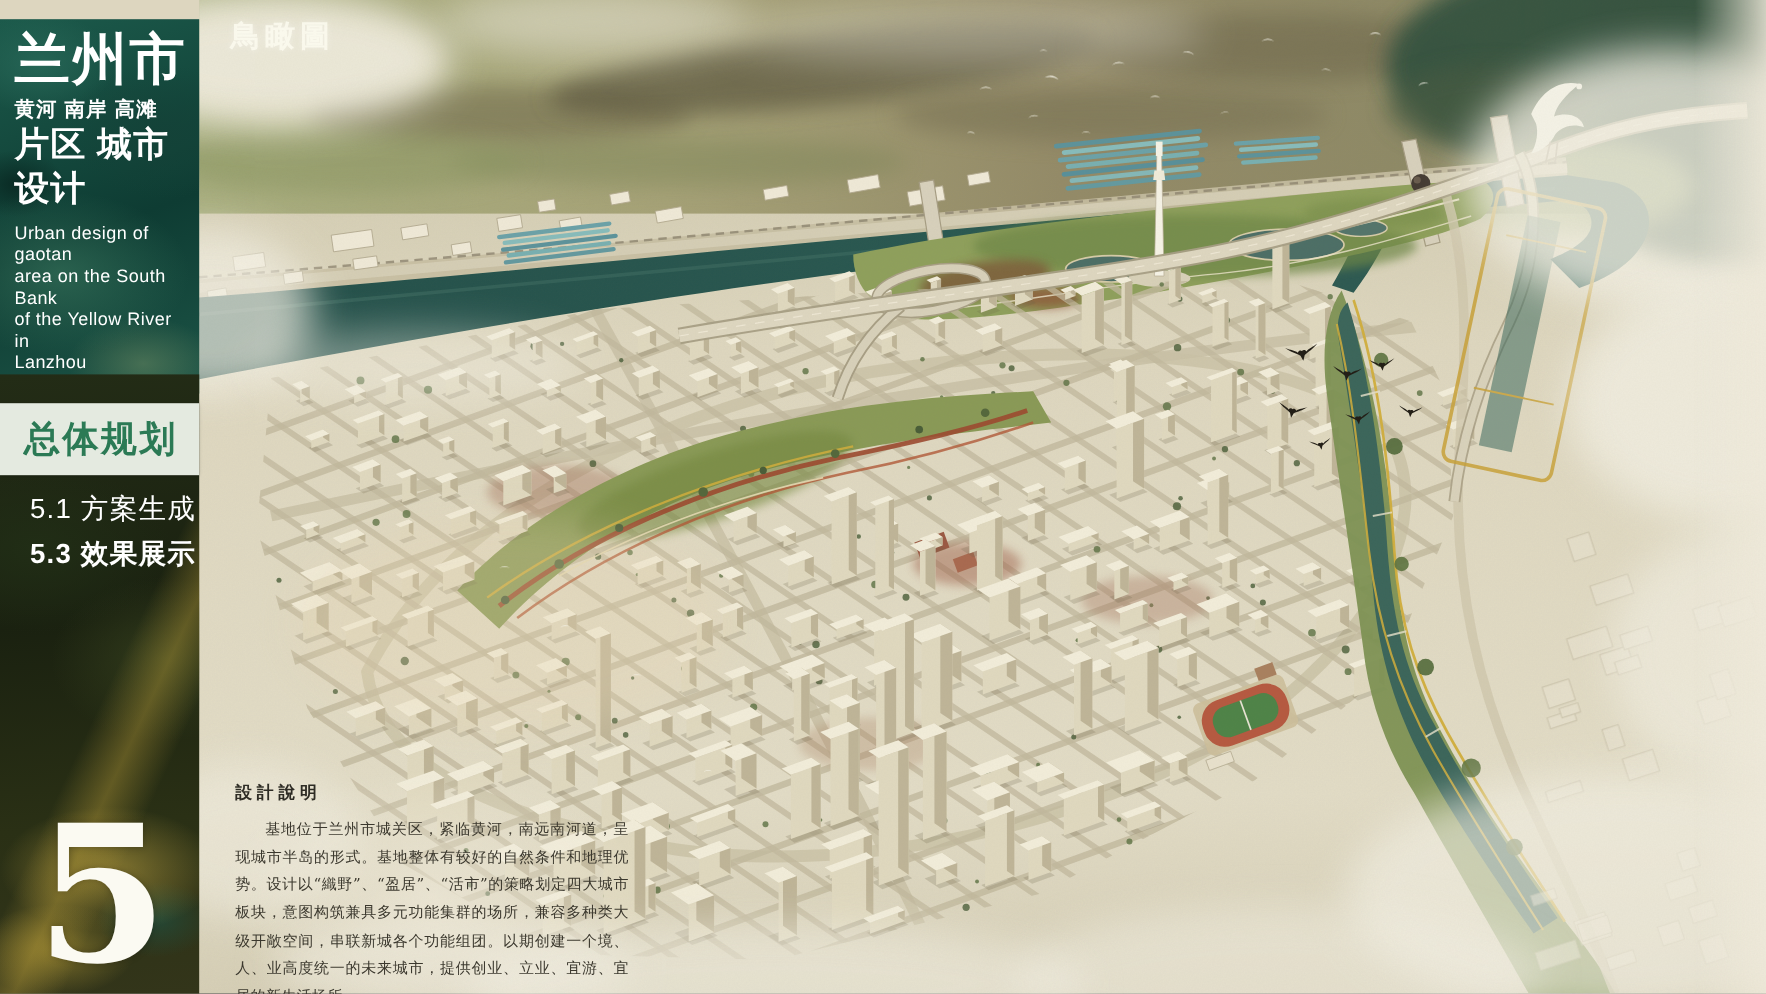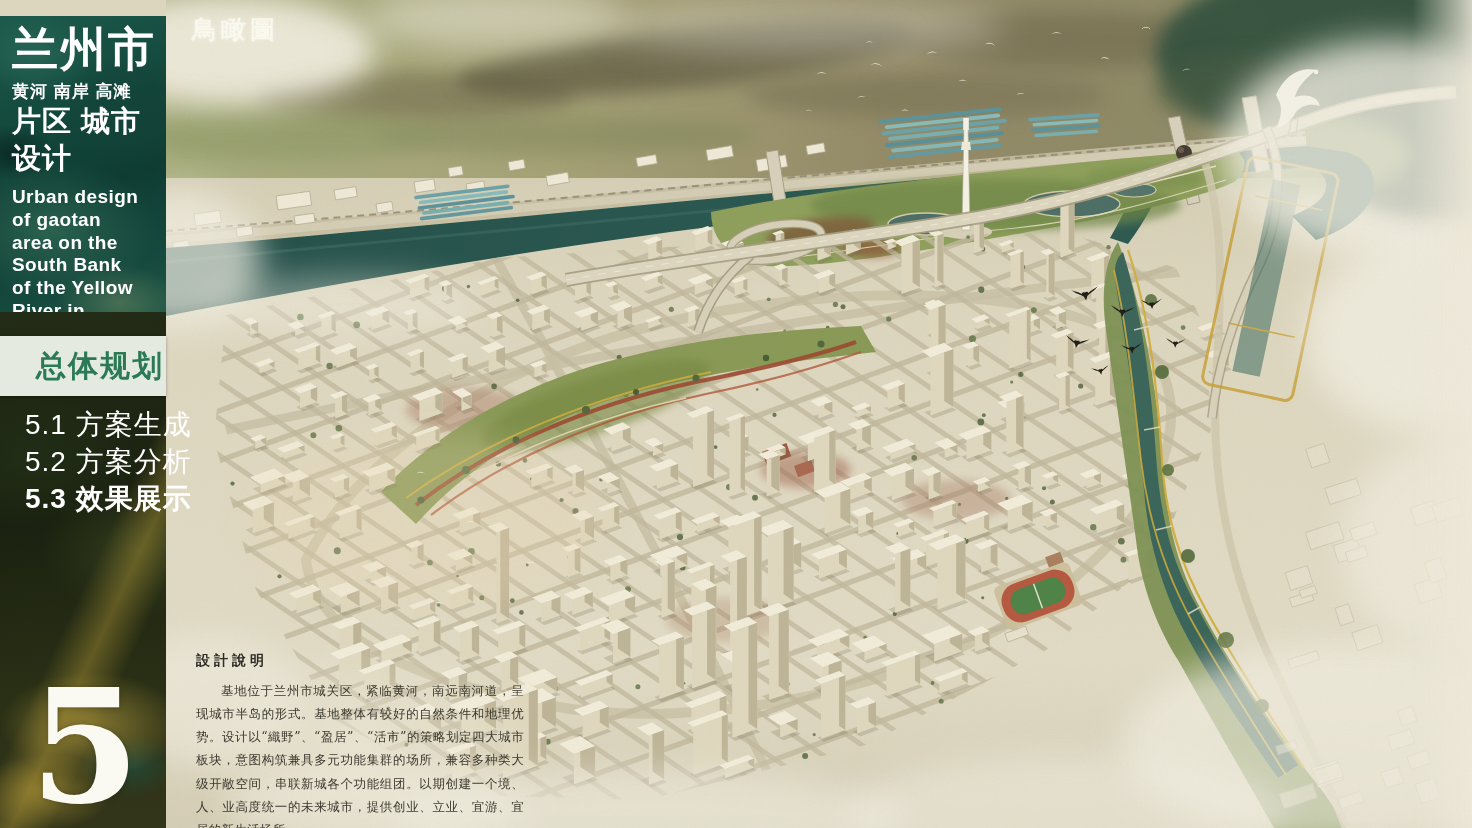"Urban design of gaotan" .en-title { font-size: 19px -> 15px; font-weight: 700 -> 400 }
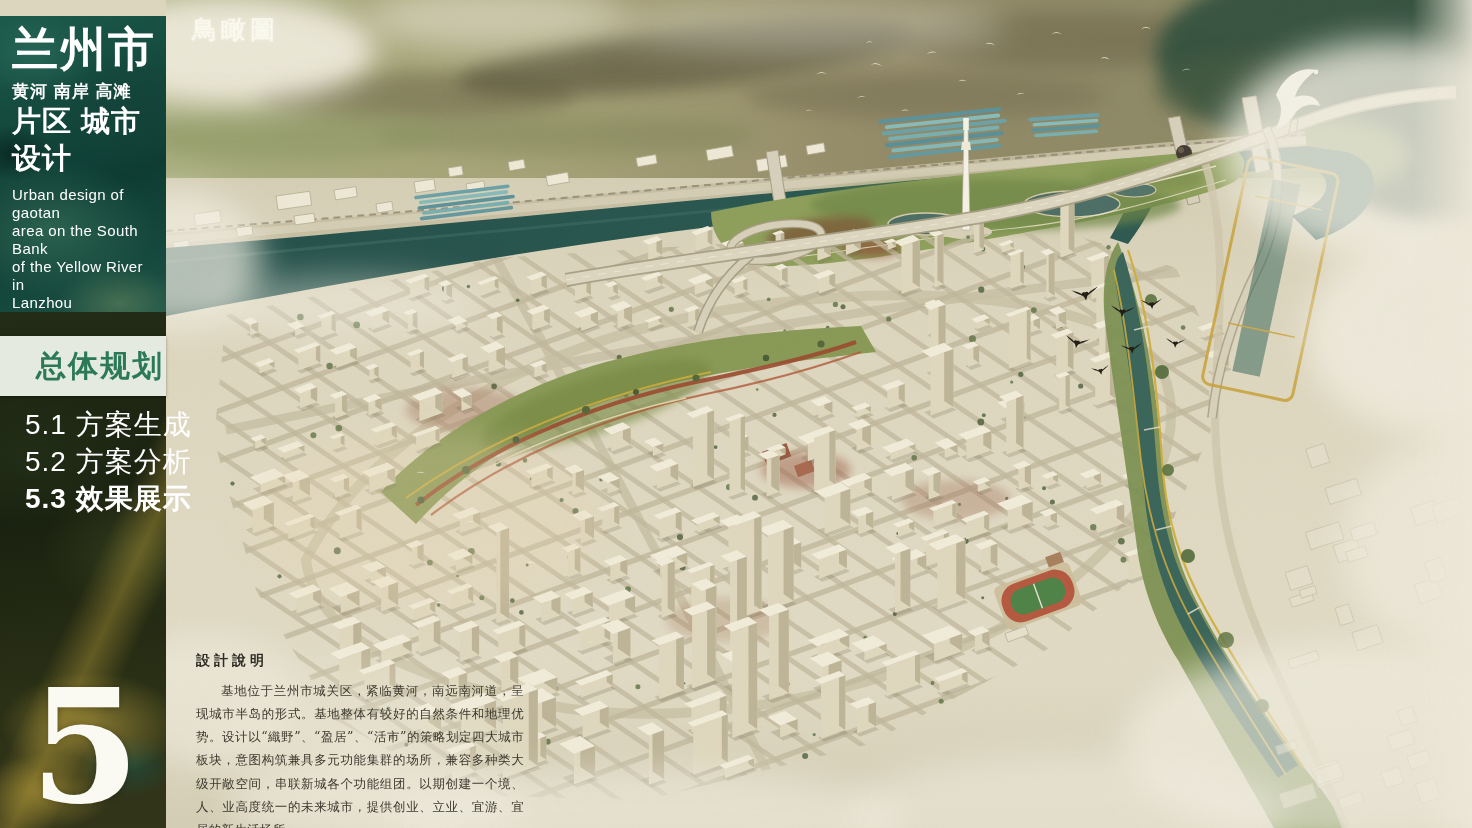"总体规划" .section-band { padding-left: 36px -> 20px }
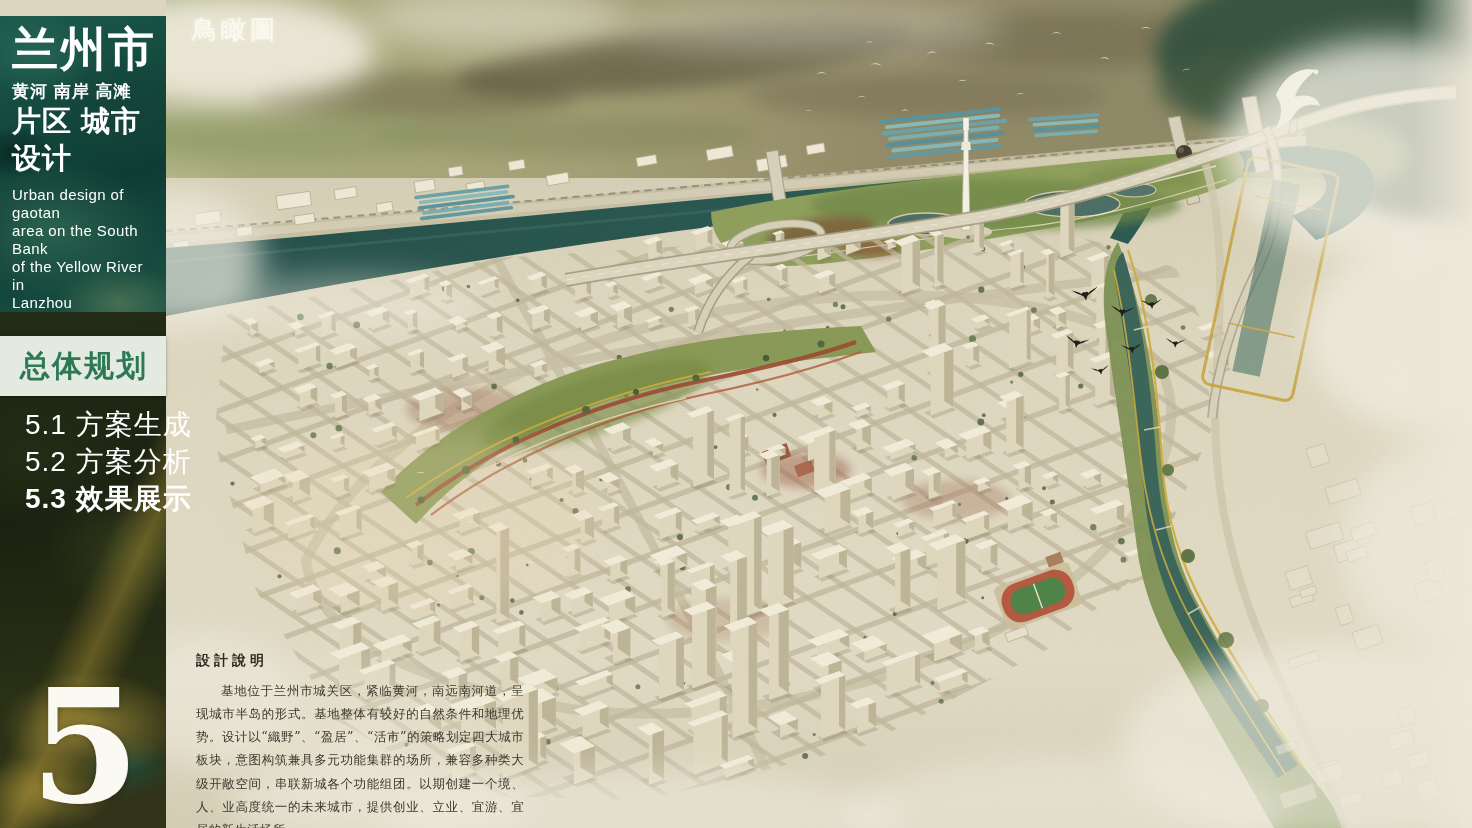"5.1 方案生成" .menu-item { font-size: 28px -> 23px }
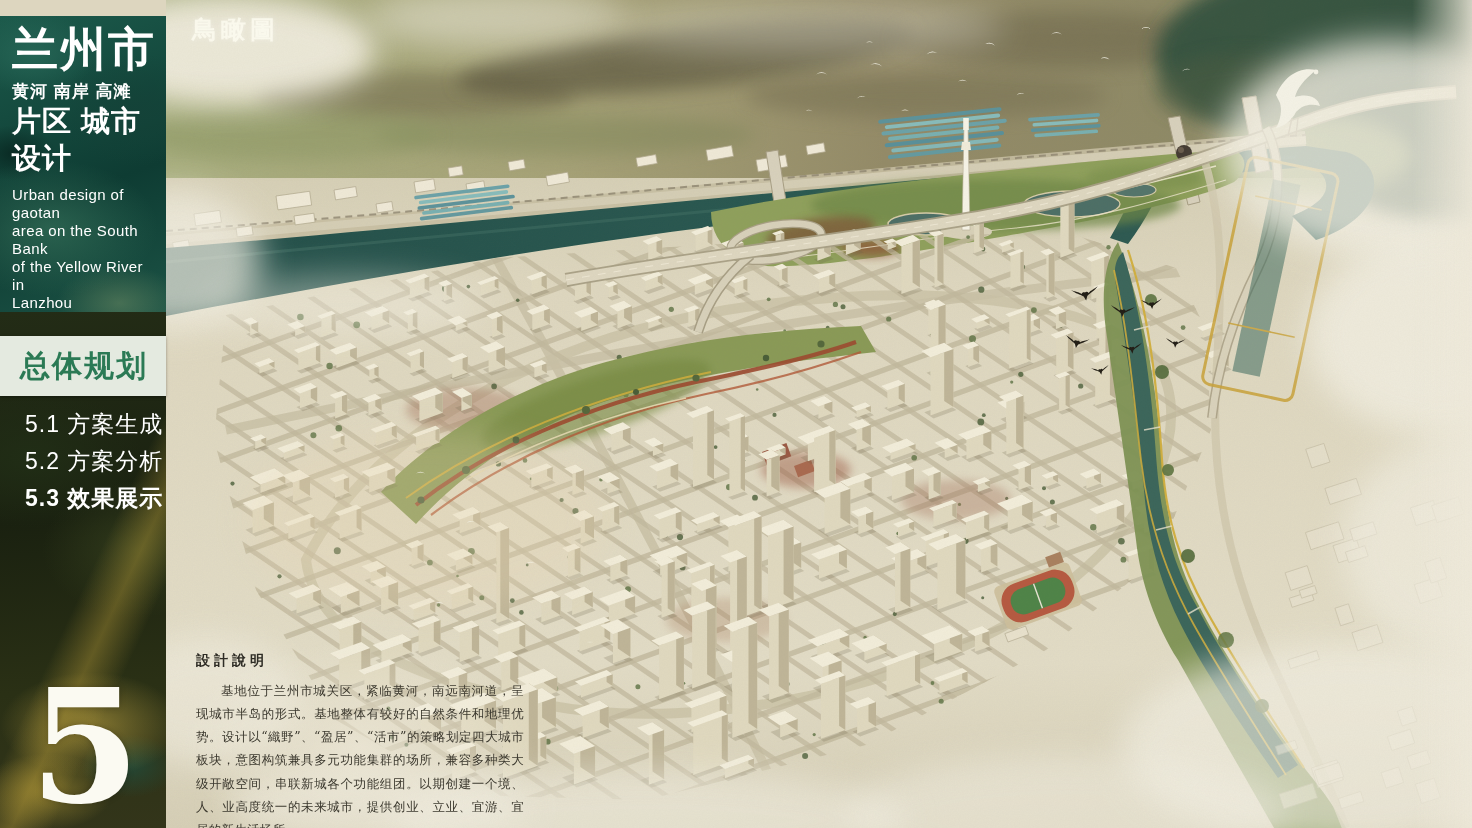"5.2 方案分析" div.menu-item { html: <div>5.2 方案分析</div> -> none }
